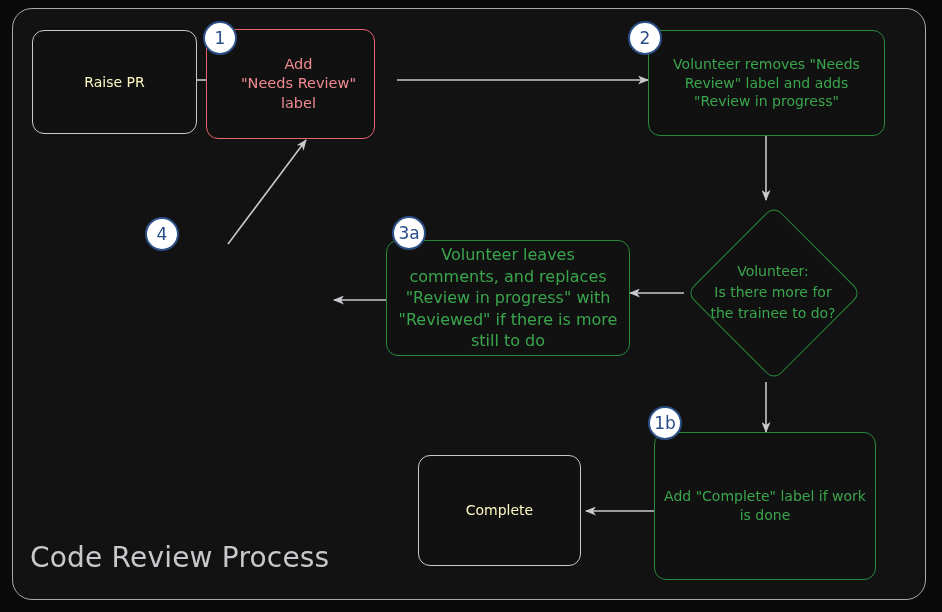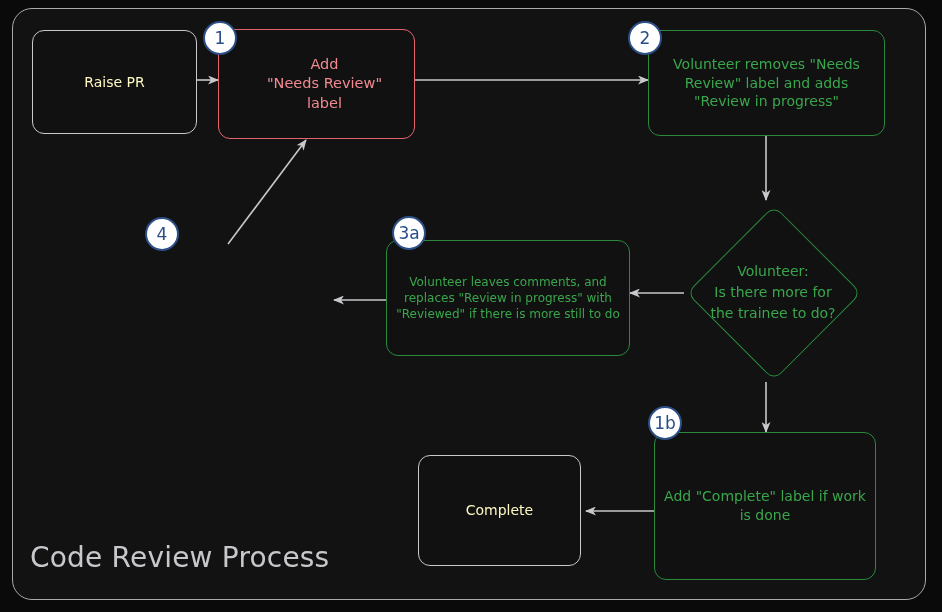"Add" div.node { left: 218px -> 206px; width: 197px -> 169px }
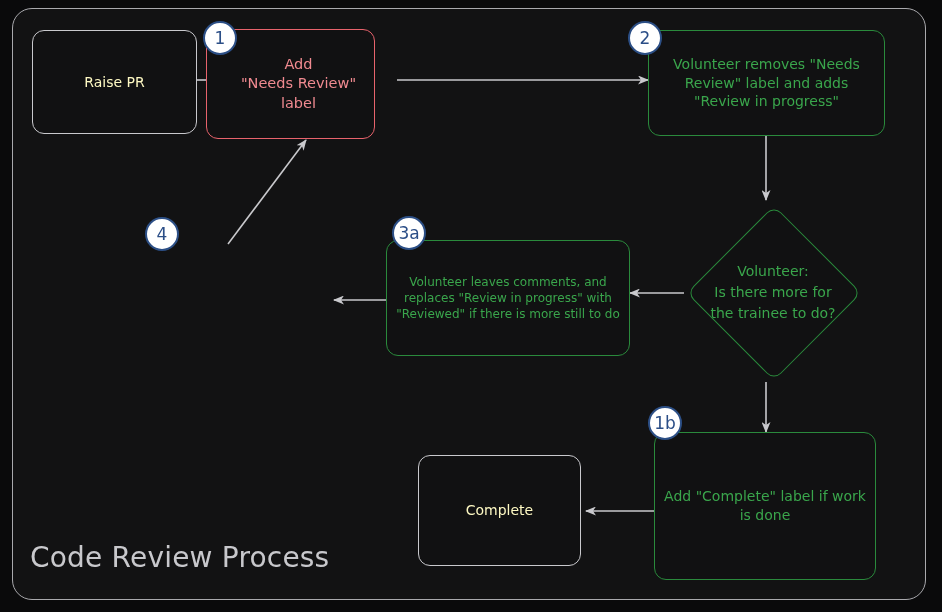"Volunteer leaves comments, and replaces" div.node { font-size: 12px -> 16px }
